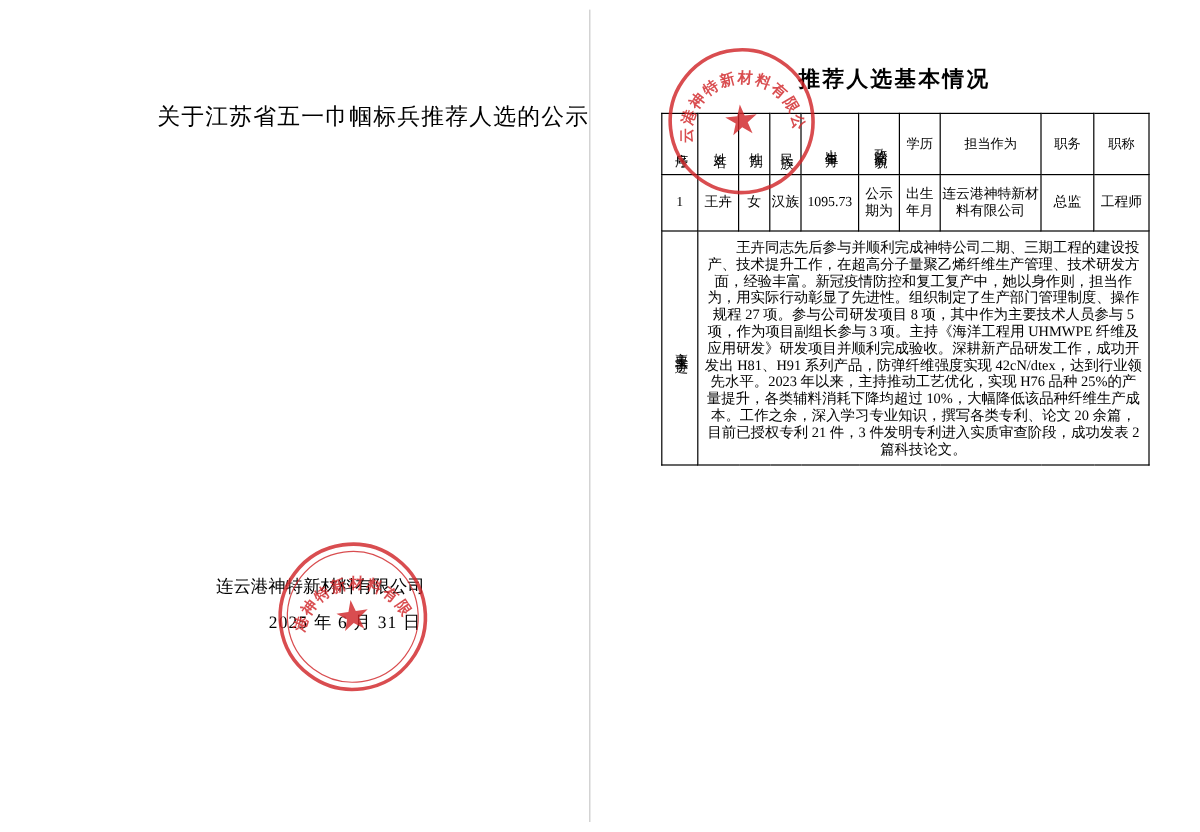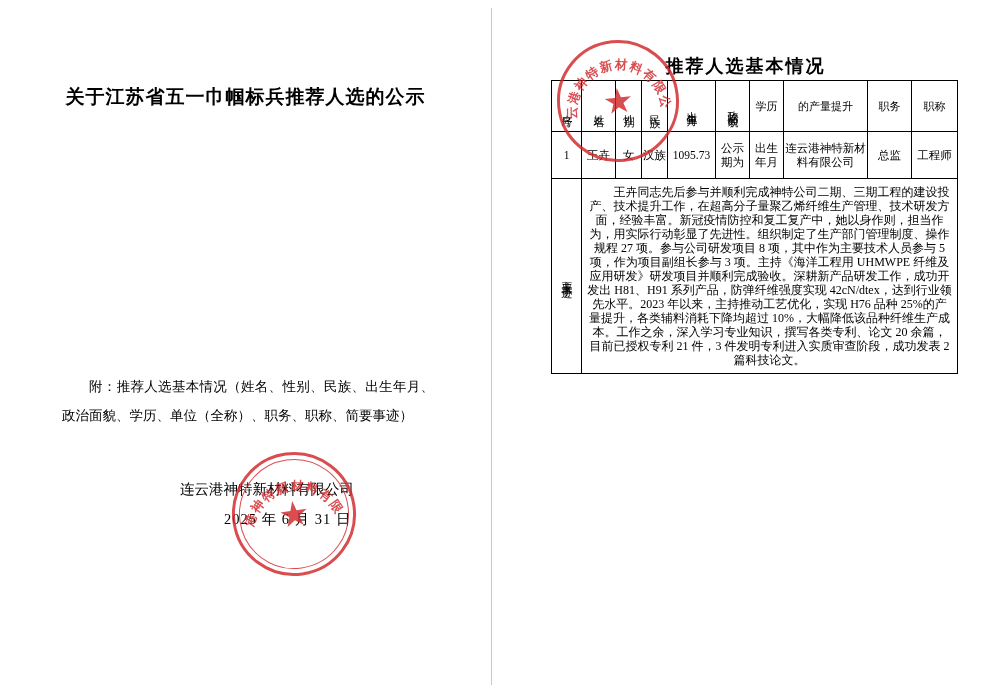"关于江苏省五一巾帼标兵推荐人选的公示" .notice-title { font-weight: bold -> normal; text-align: center -> right }
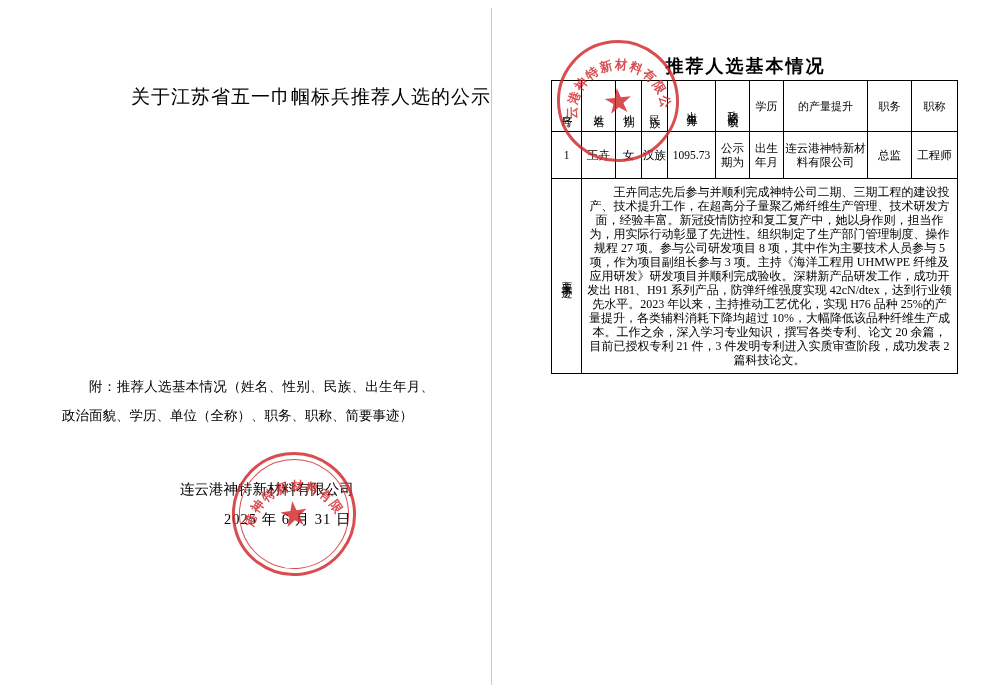"学历" table.info { top: 80px -> 94px }
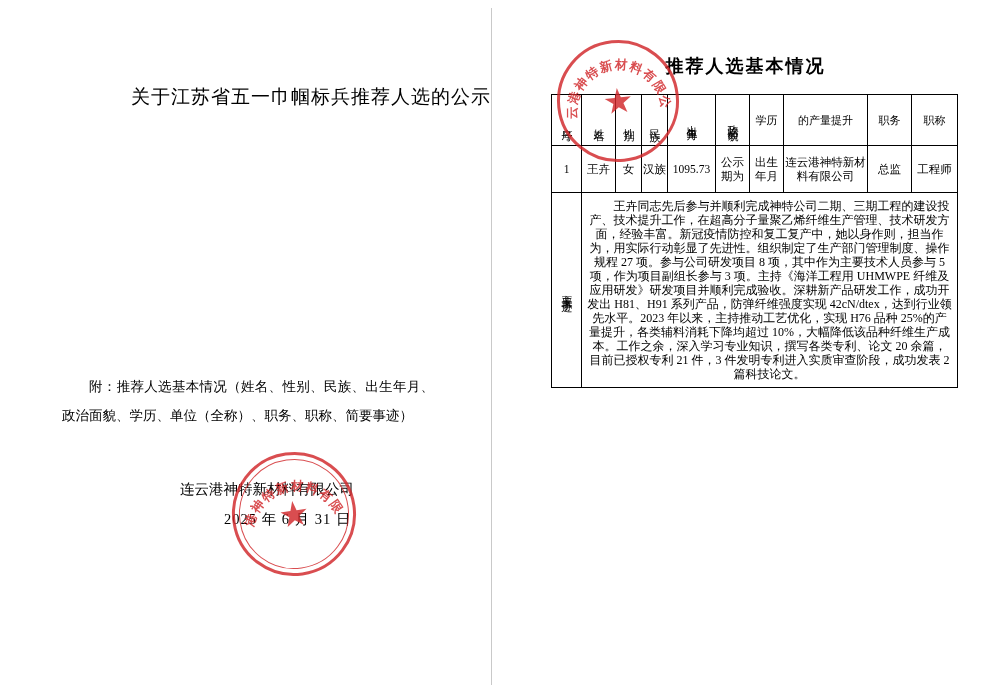"的产量提升" span { text: 的产量提升 -> 担当作为 }
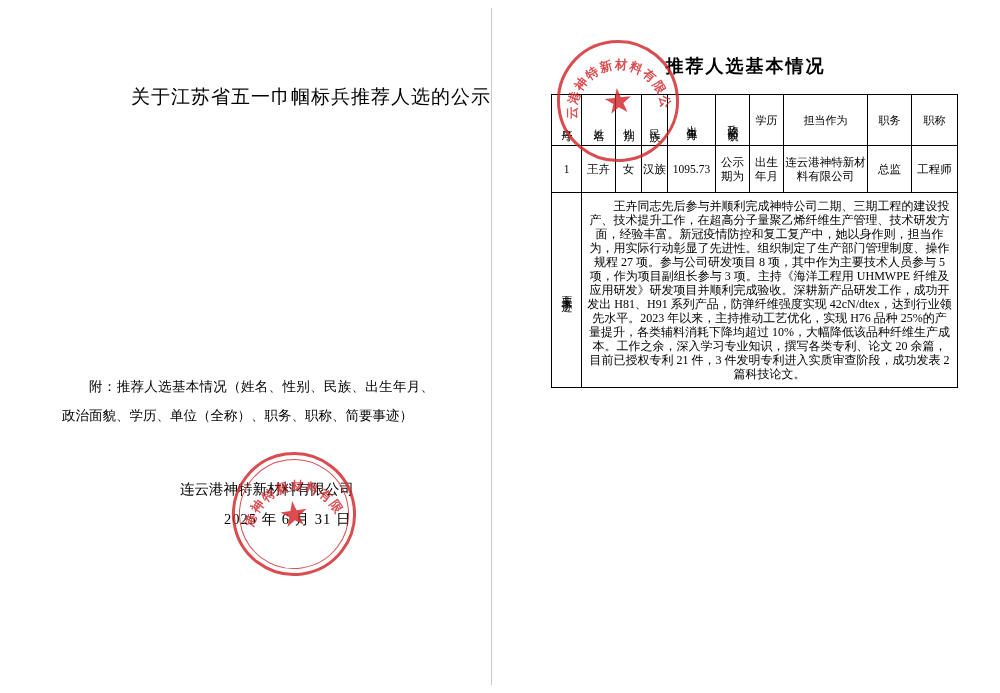"附：推荐人选基本情况（姓名、性别、民族、出生年月、政治面貌、学历、单位（全称）、" div.attach-block { html: <div> <p>附：推荐人选基本情况（姓名、性别、民族、出生年月、政治面貌、学历、单位（全称）、职务、职称、简要事迹）</p> </div> -> none }
